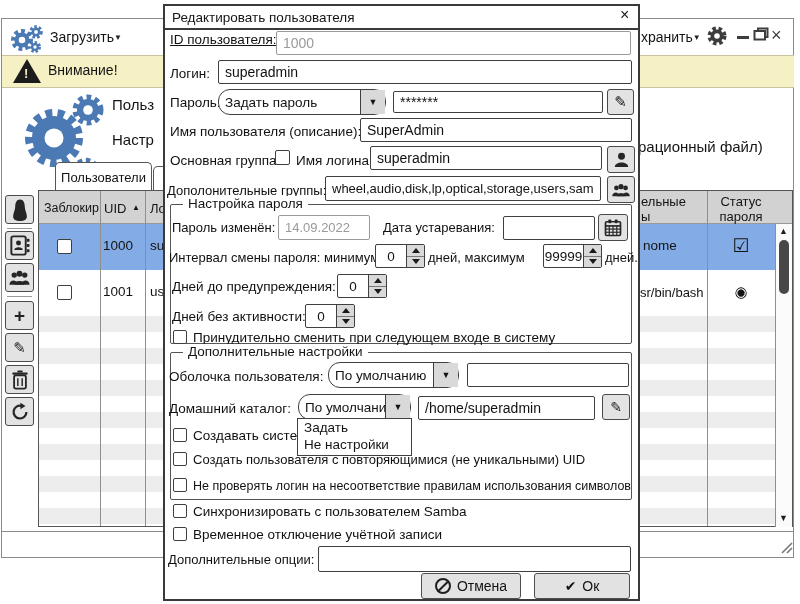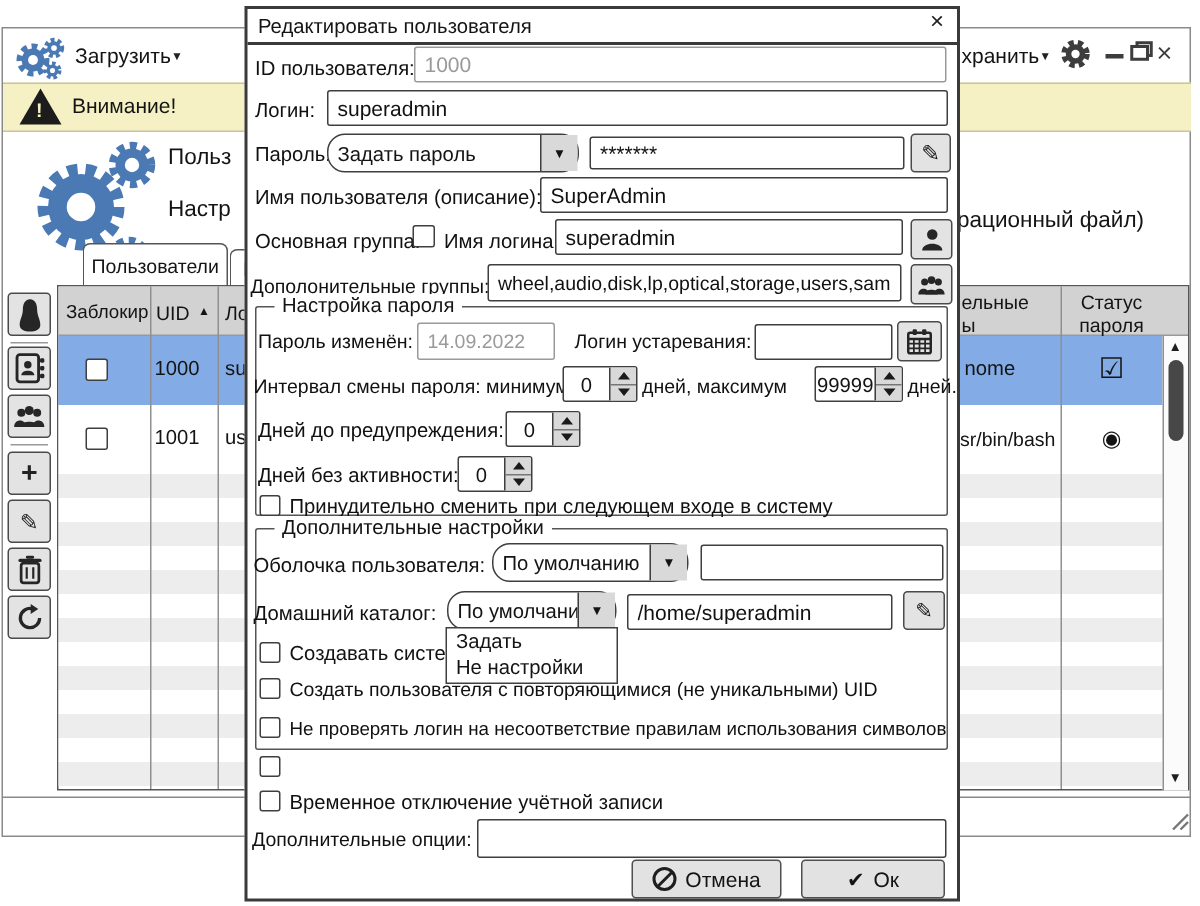"ID пользователя:" div.abs { text-decoration: none -> underline; top: 32px -> 26px }
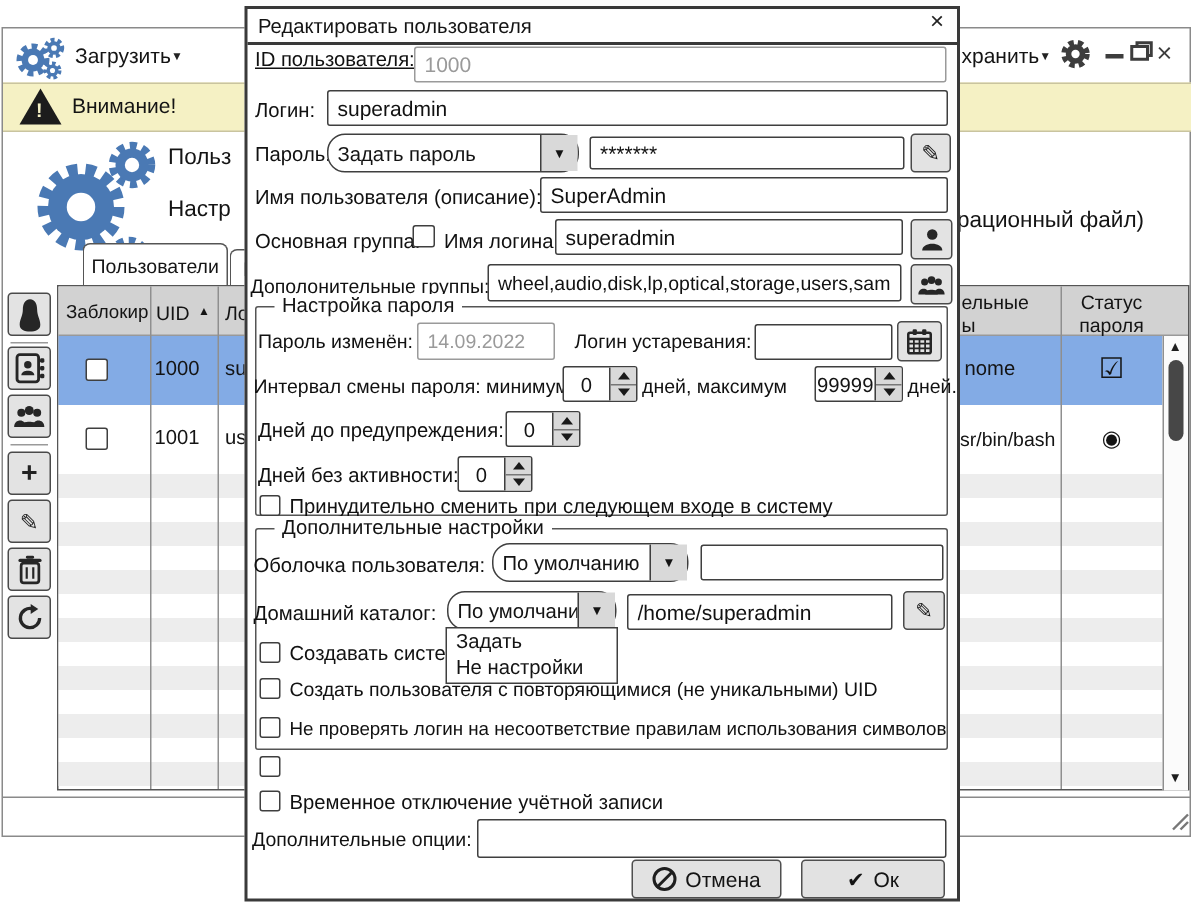"Логин устаревания:" div.abs { text: Логин -> Дата }
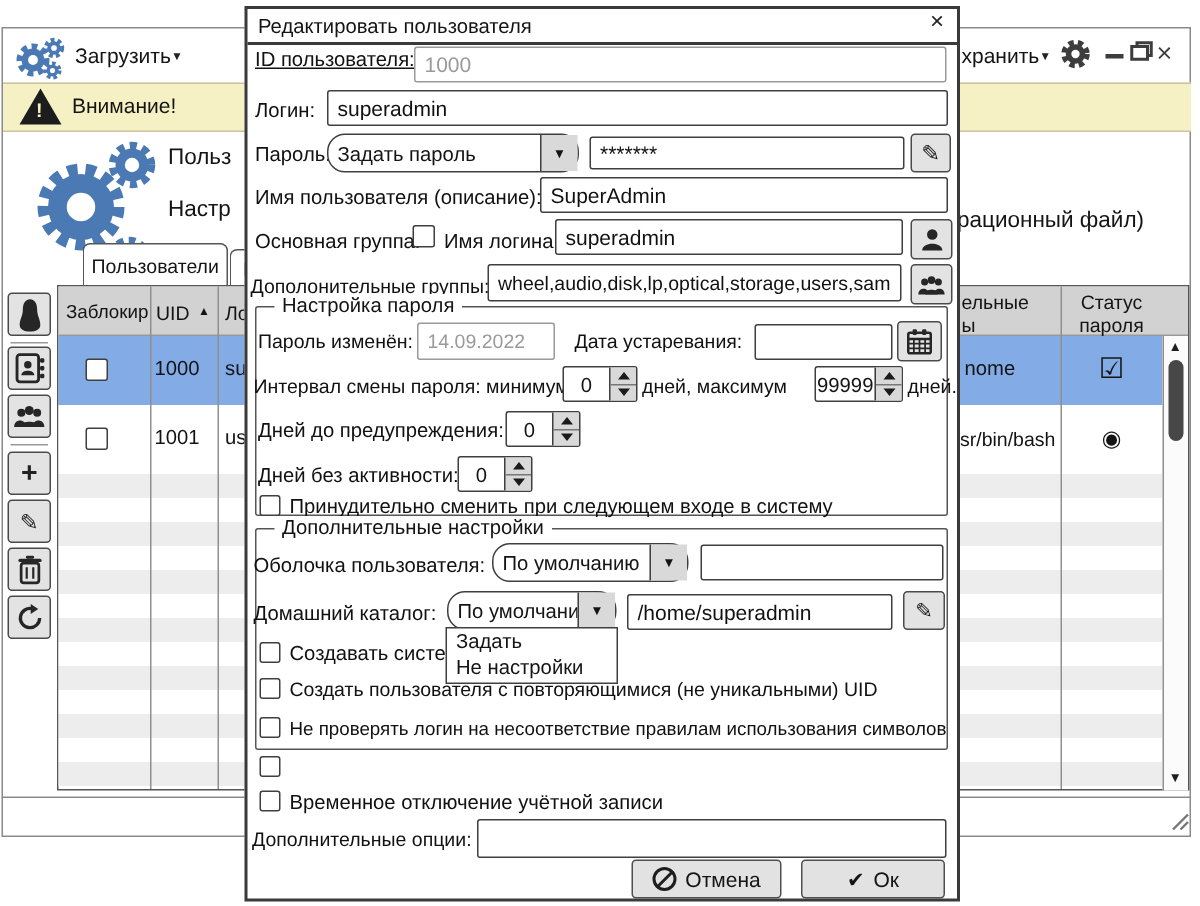"Синхронизировать с пользователем Samba" div.abs { html: none -> <div>Синхронизировать с пользователем Samba</div> }
